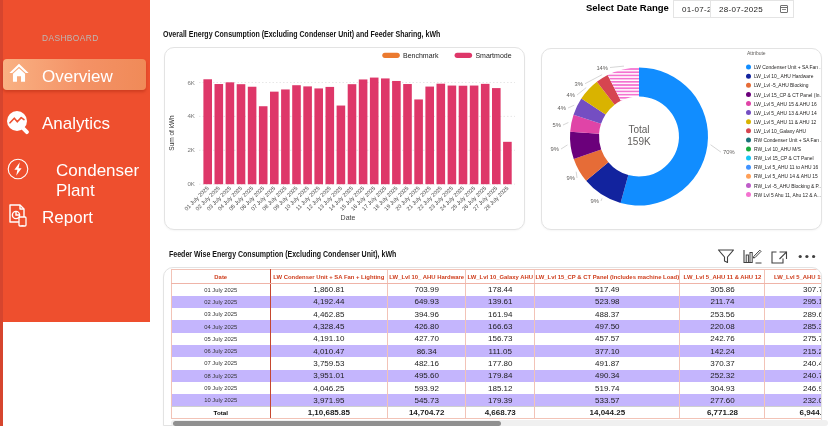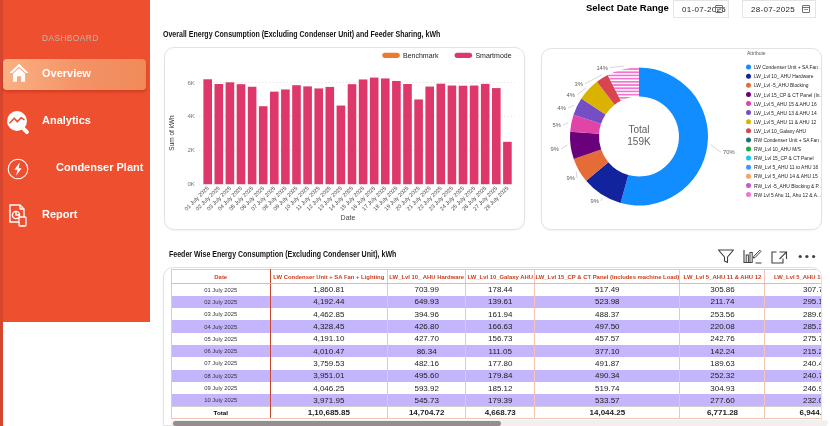"28-07-2025" div.datebox { left: 742px -> 710px; width: 74px -> 84px }
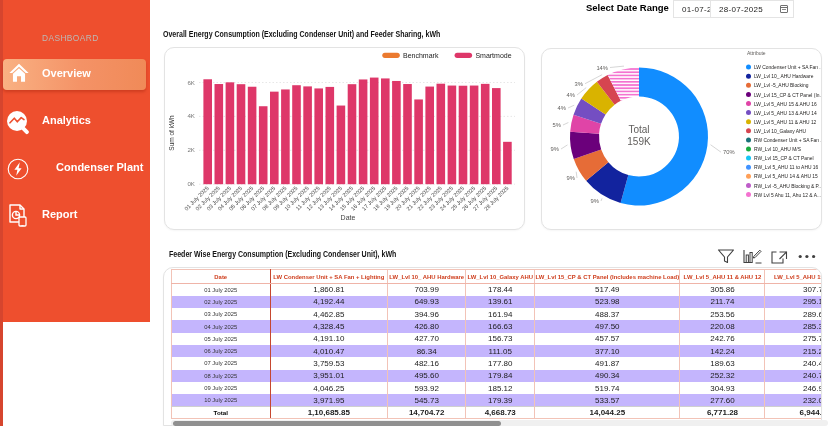"Overview" .mitem-label { font-size: 11px -> 17px; font-weight: bold -> normal }
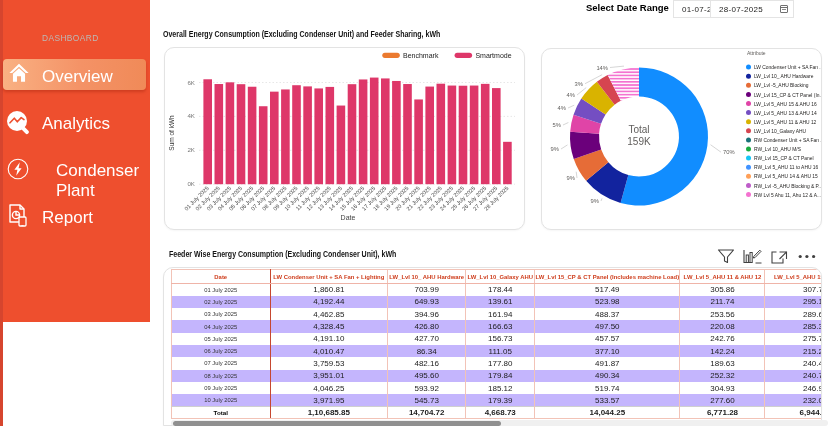"189.63" td.vline { text: 189.63 -> 370.37 }
